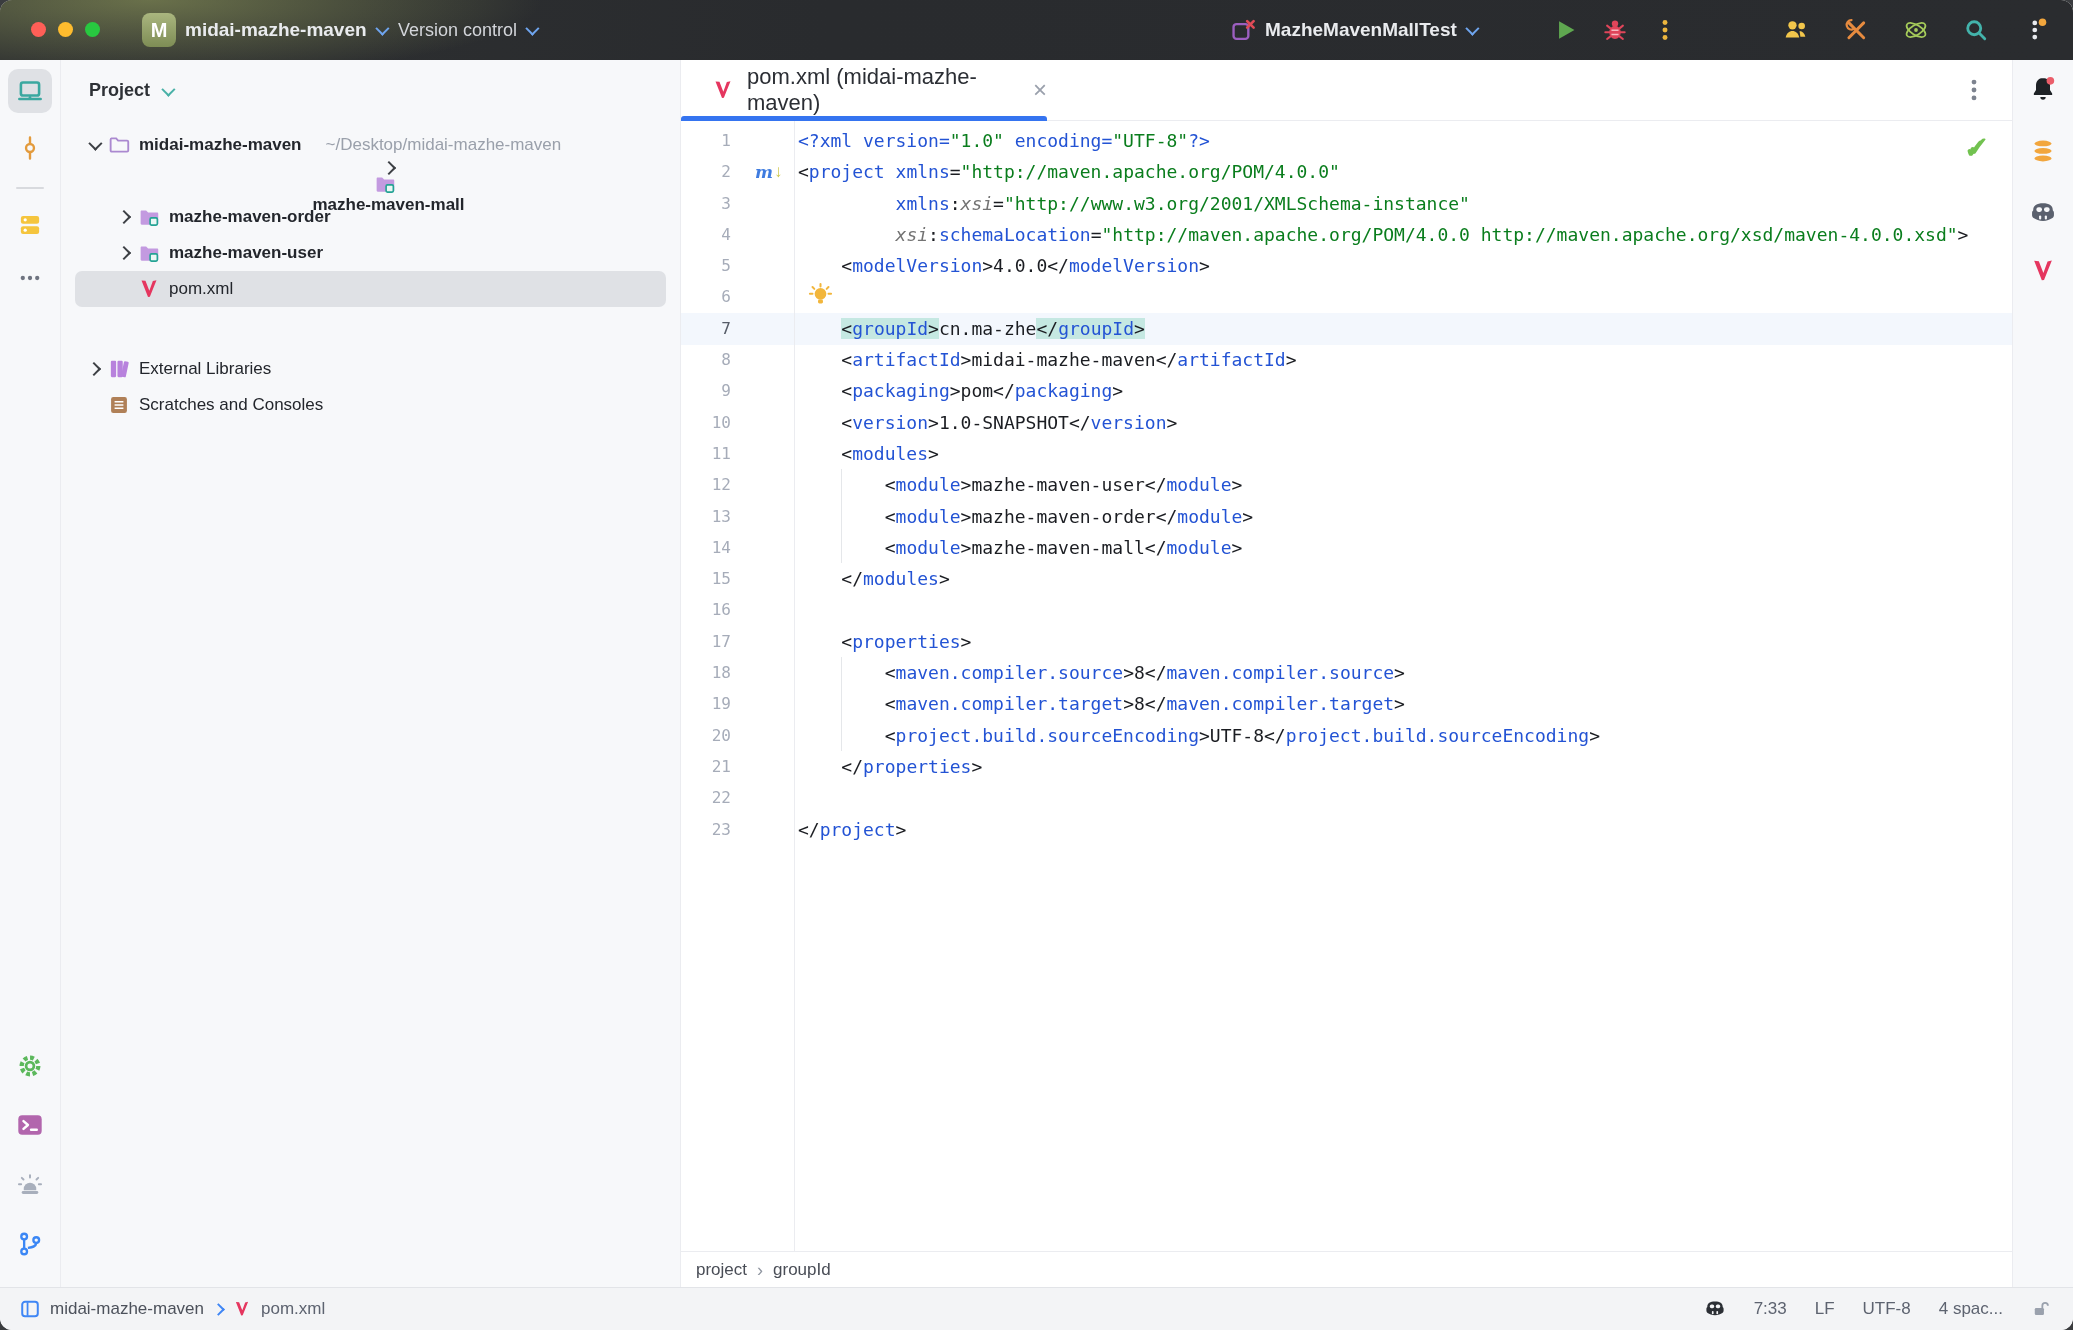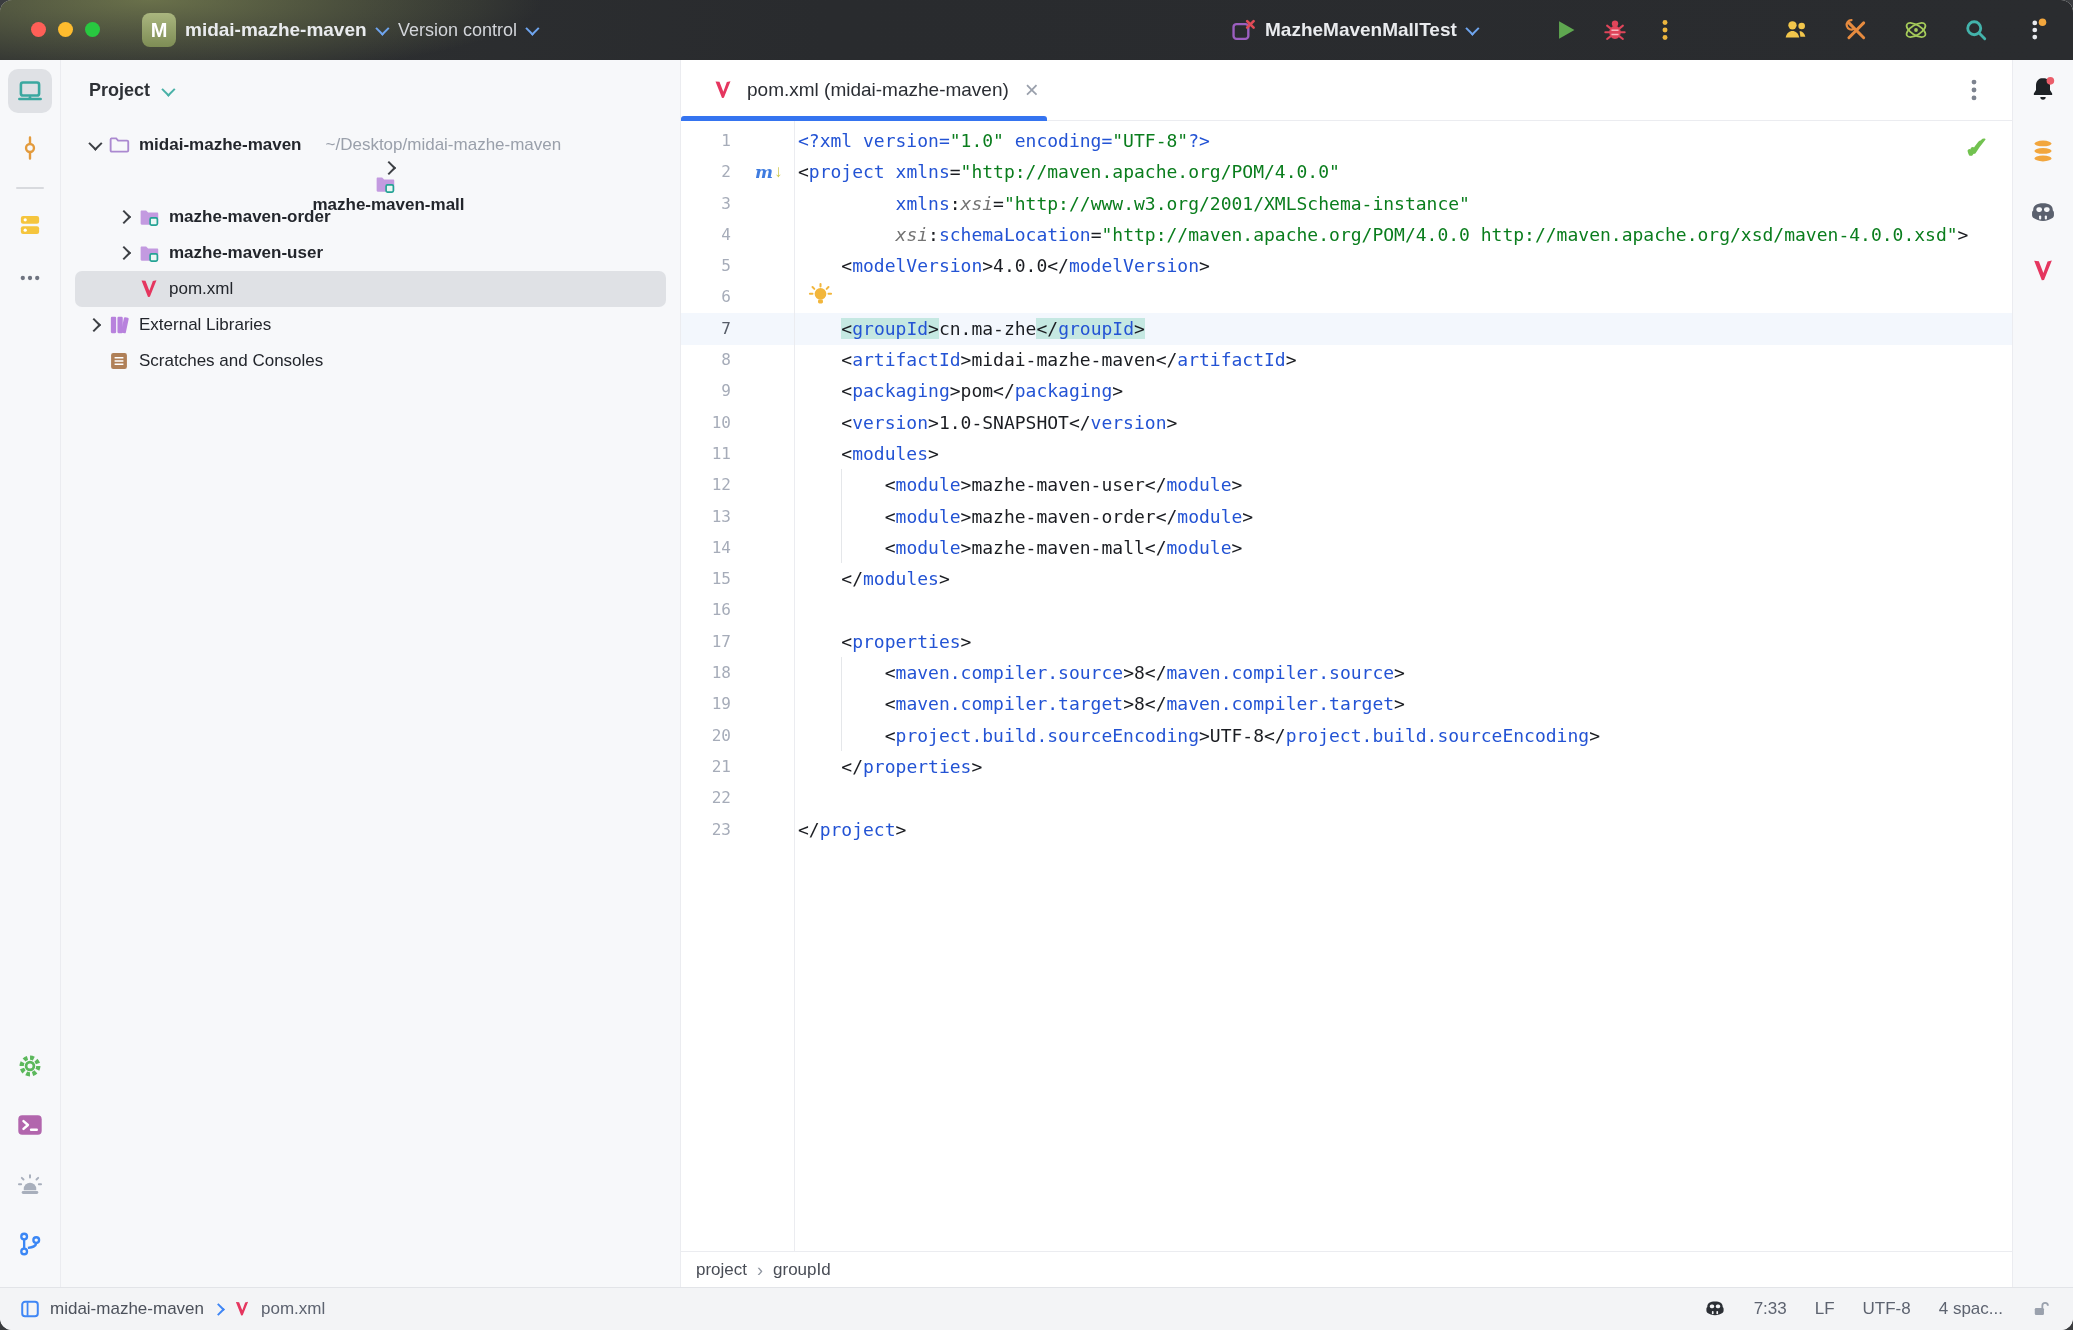"pom.xml (midai-mazhe-maven)" #tab-title { font-size: 19px -> 22px }
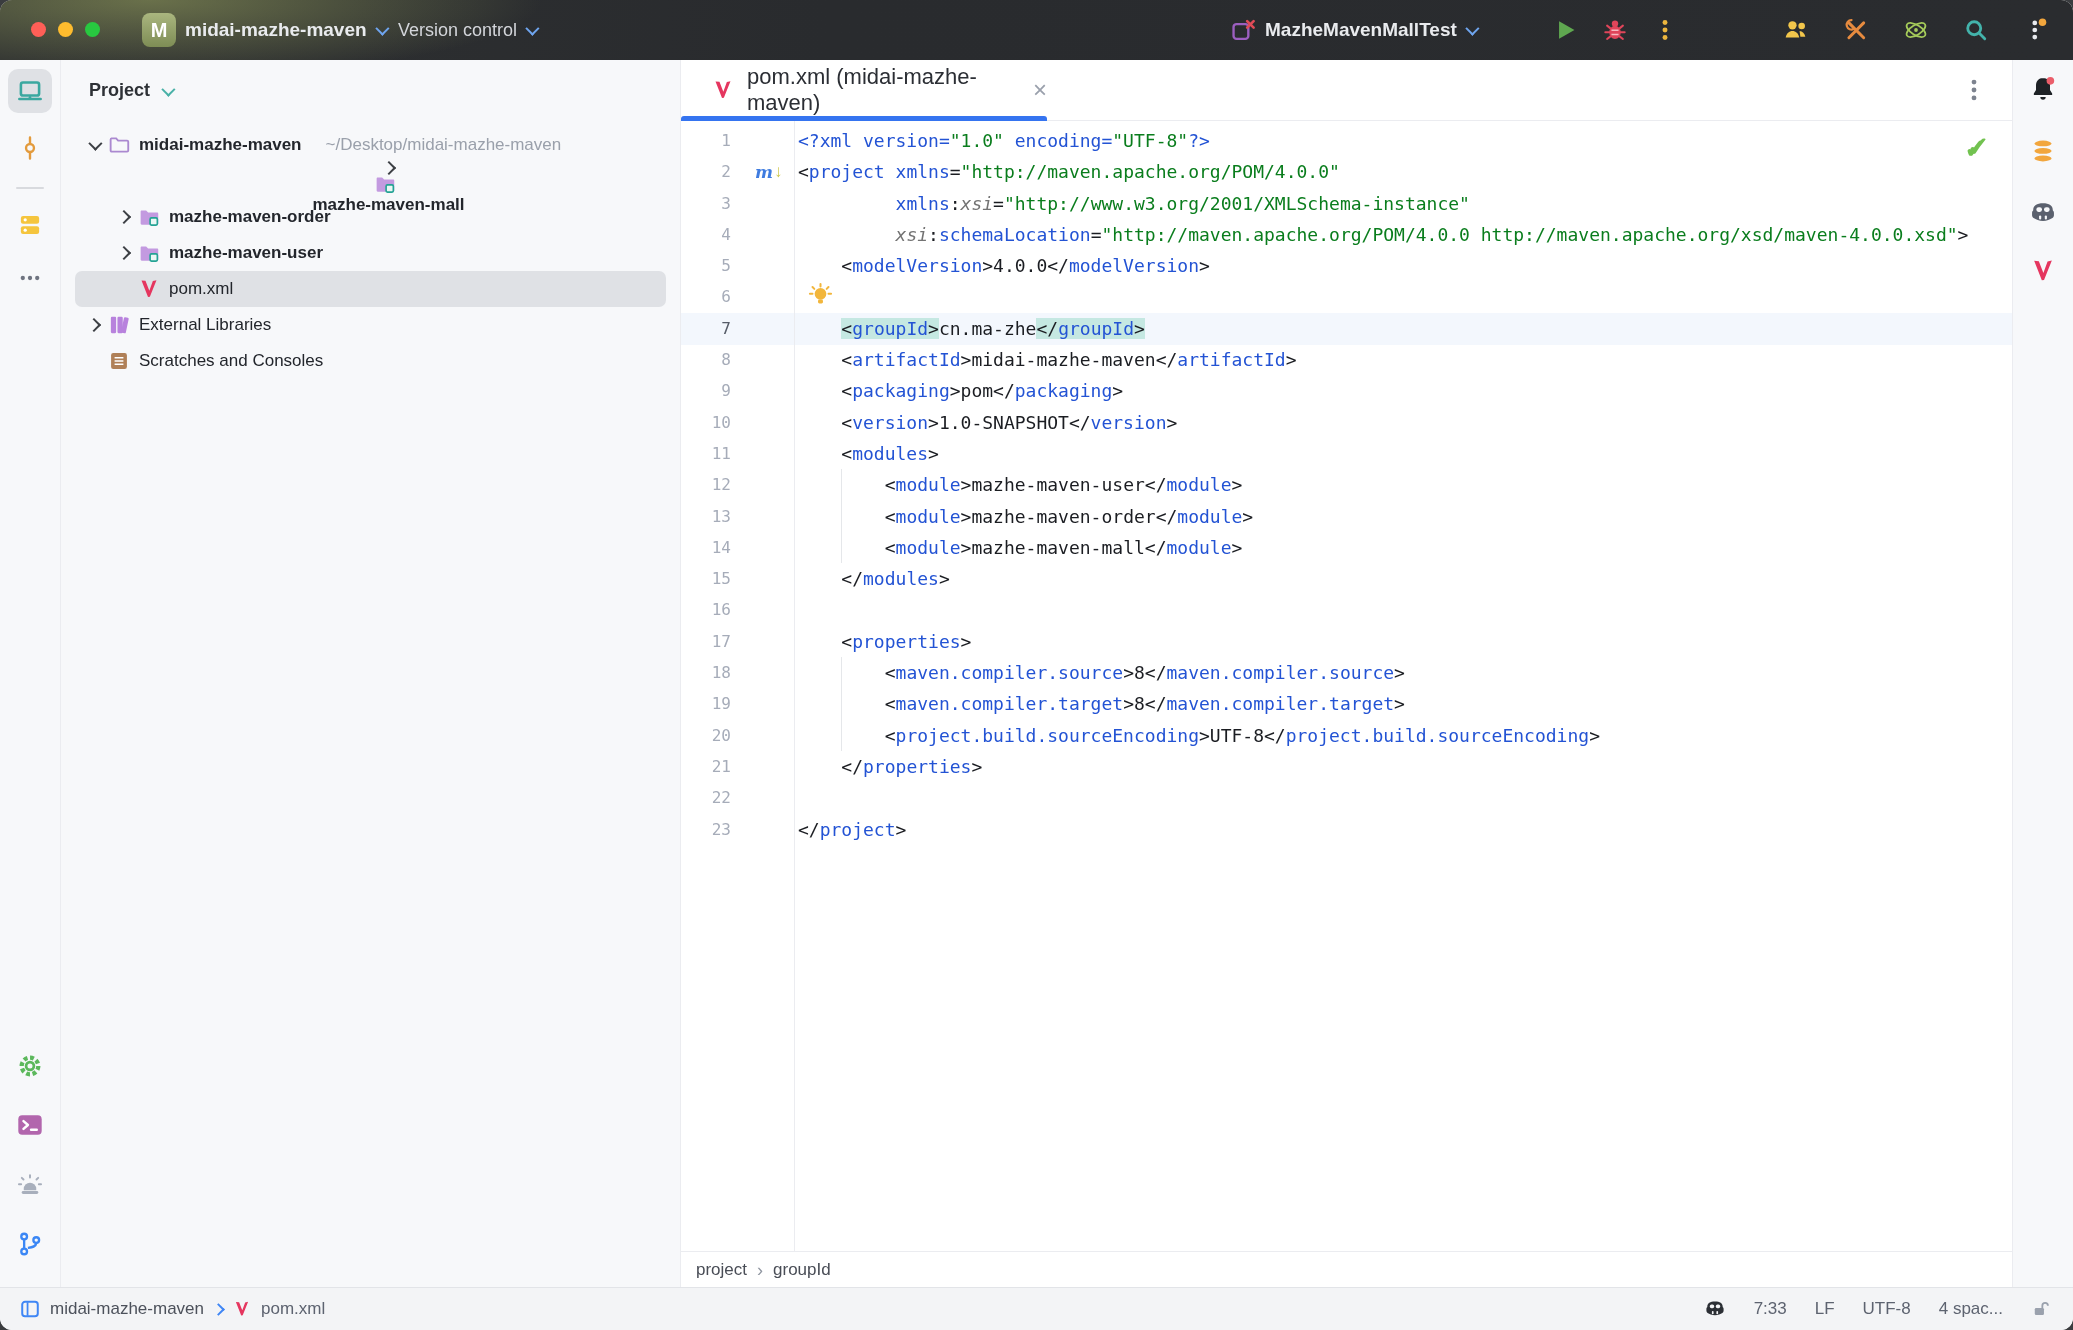"External Libraries" div.trow { margin-top: none -> 44px }
